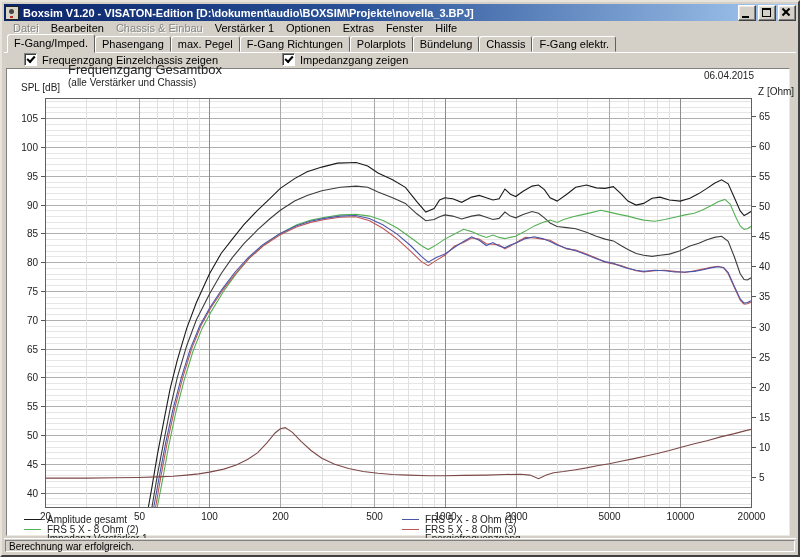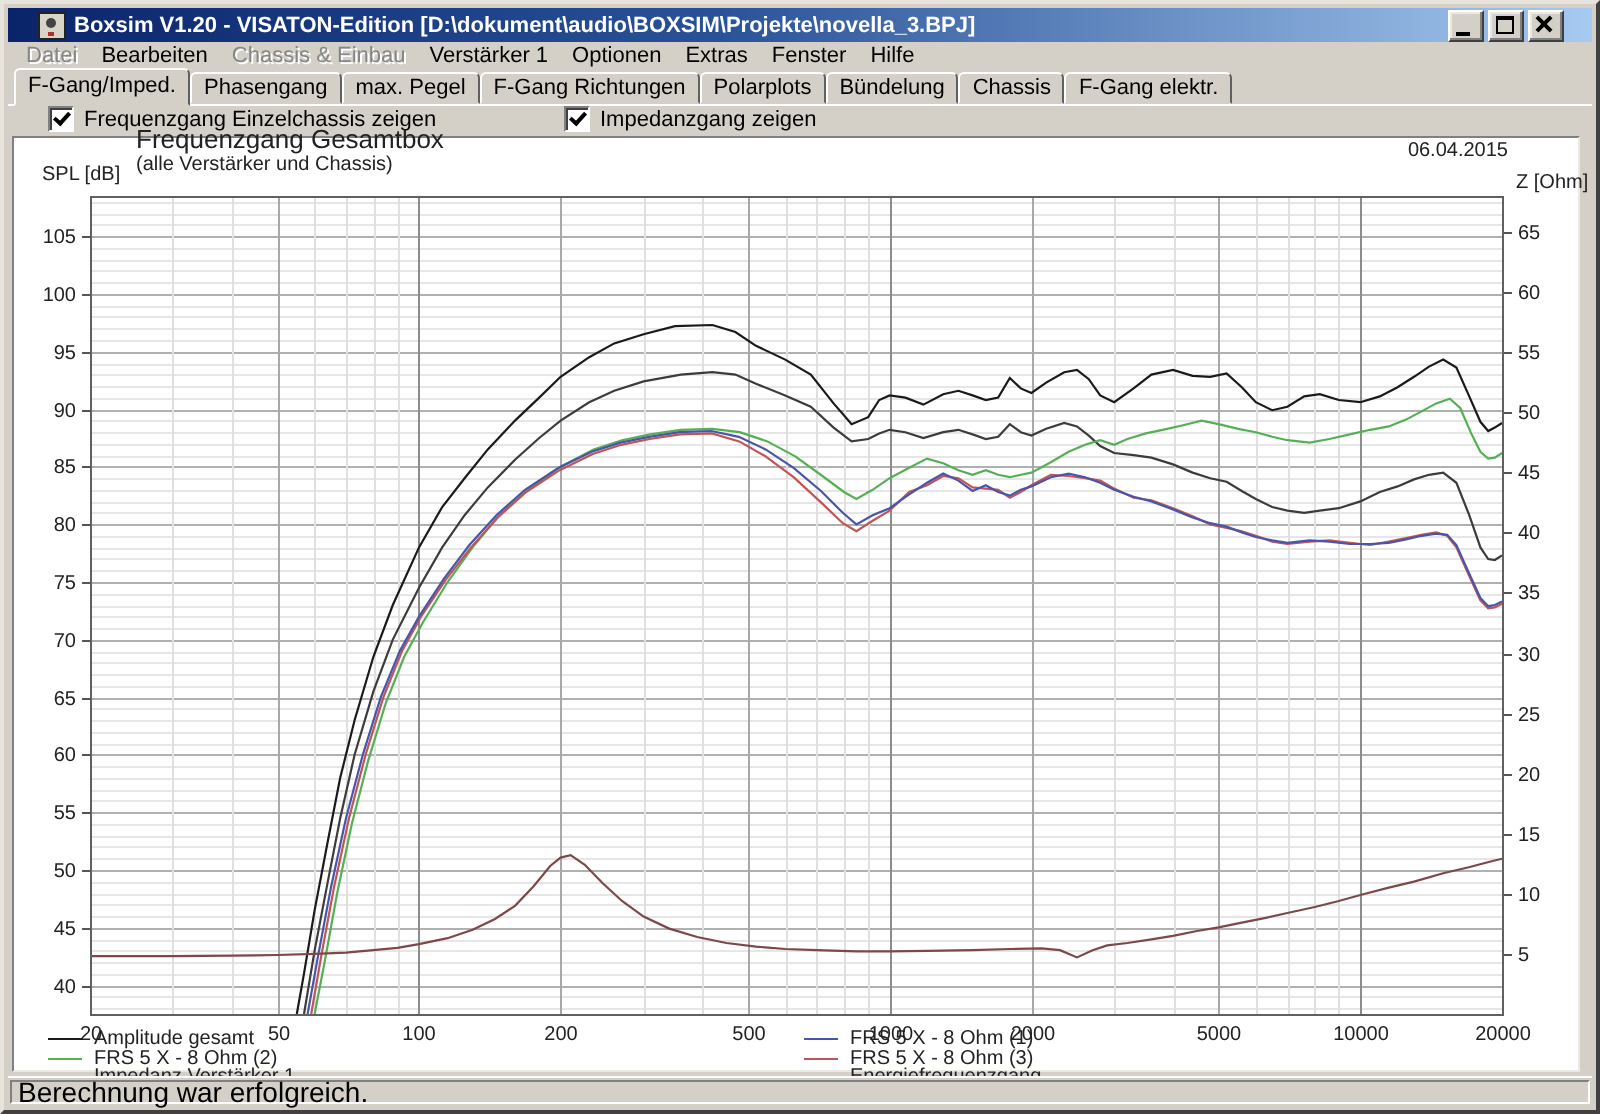"Boxsim V1.20 - VISATON-Edition" .titlebar { padding: 0 14px -> 0 0 }
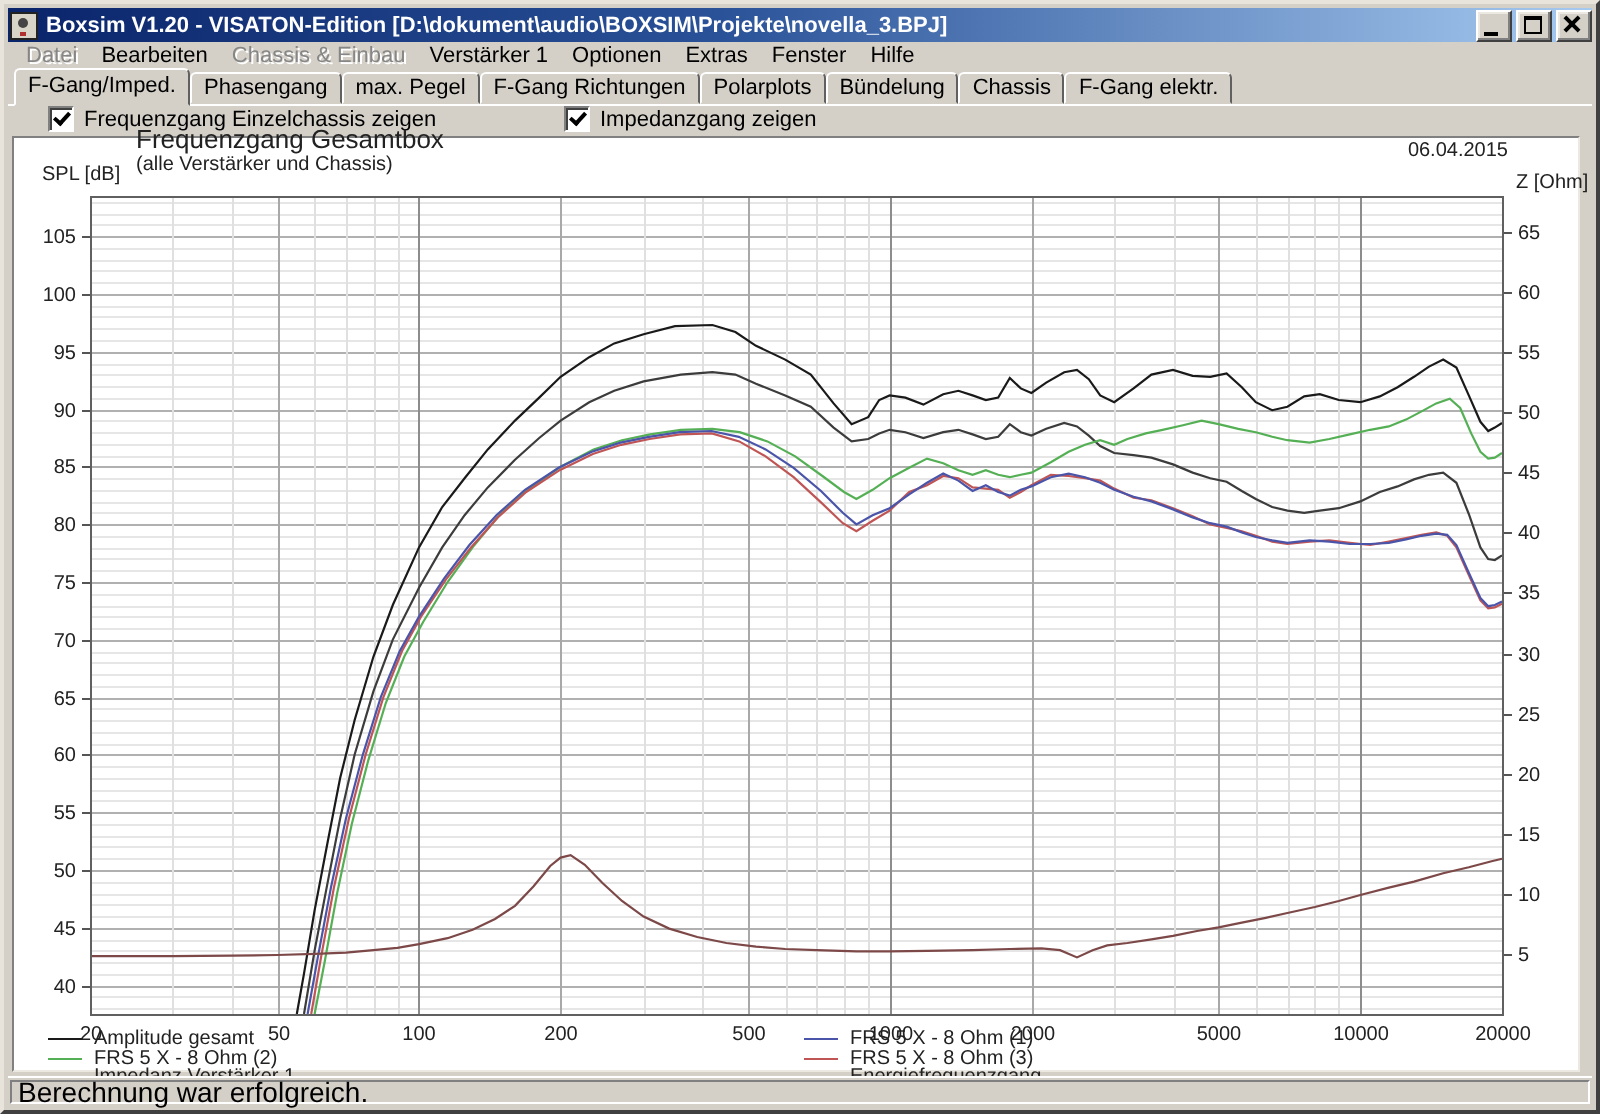"Berechnung war erfolgreich." .status-field { font-size: 14px -> 10px }
